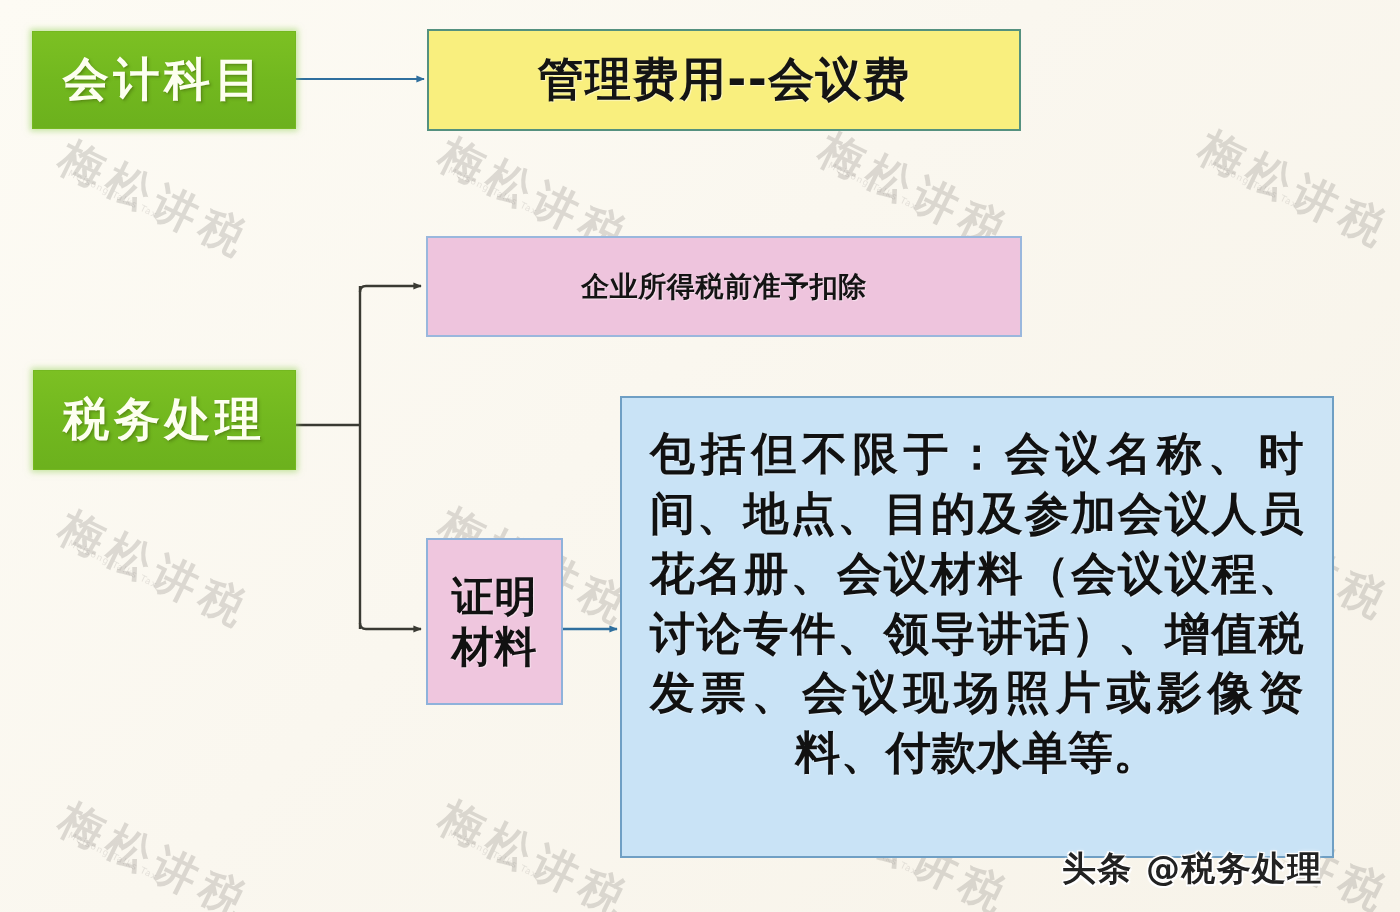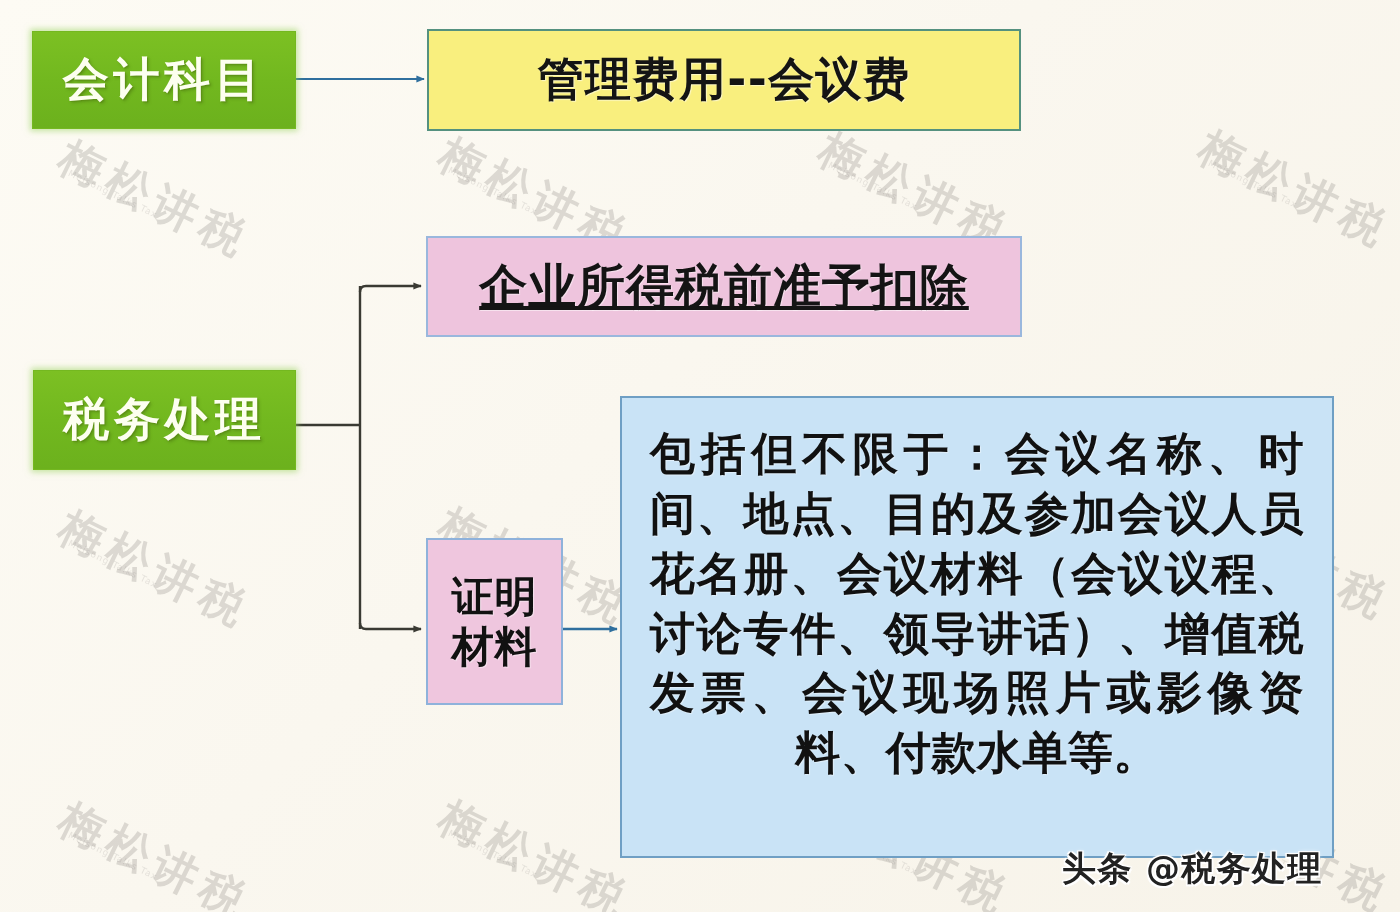"企业所得税前准予扣除" span.label { font-size: 48px -> 28px; text-decoration: underline -> none }
